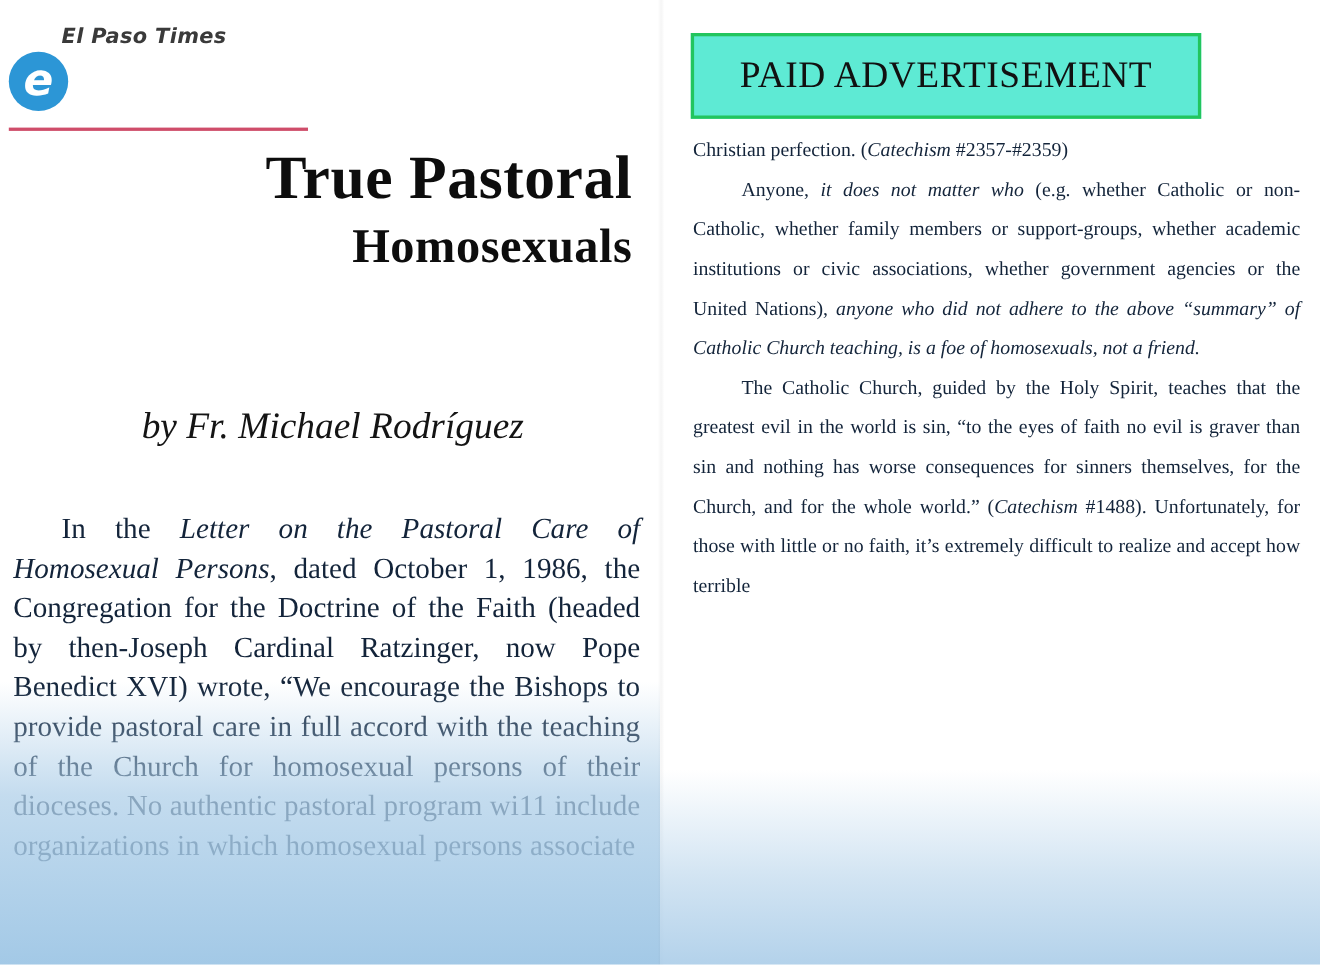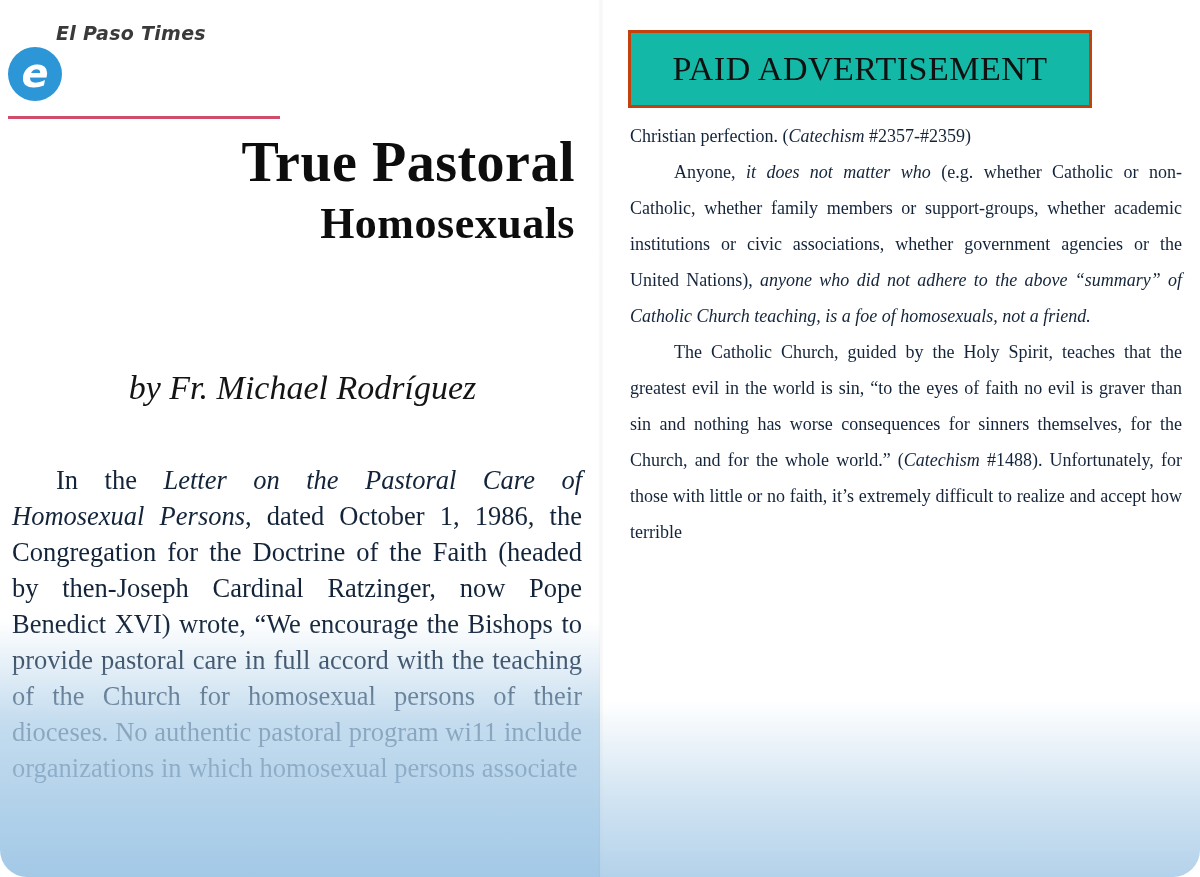"El Paso Times" .page { border-radius: 27px -> none }
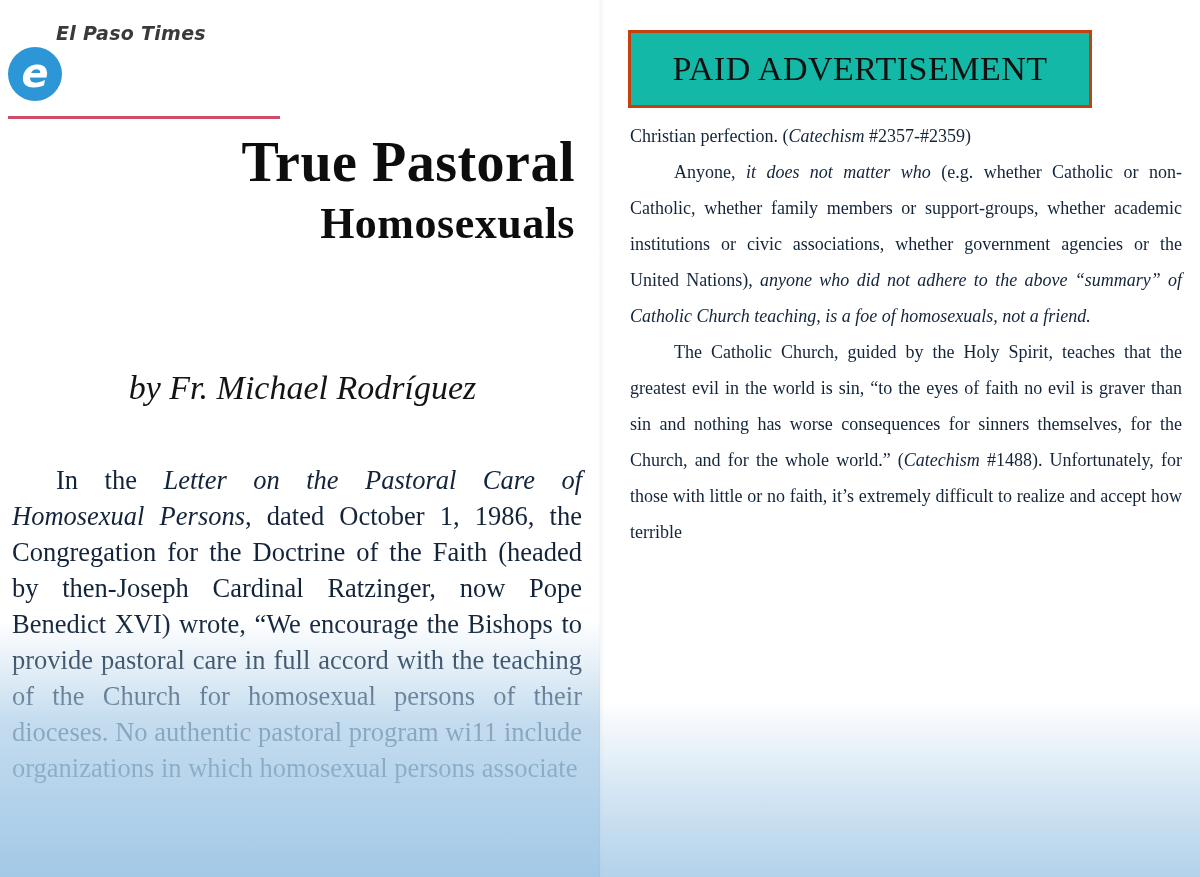"PAID ADVERTISEMENT" .ad-box { background: #14b8a6 -> #5eead4; border: 3px solid #c2410c -> 3px solid #22c55e }
